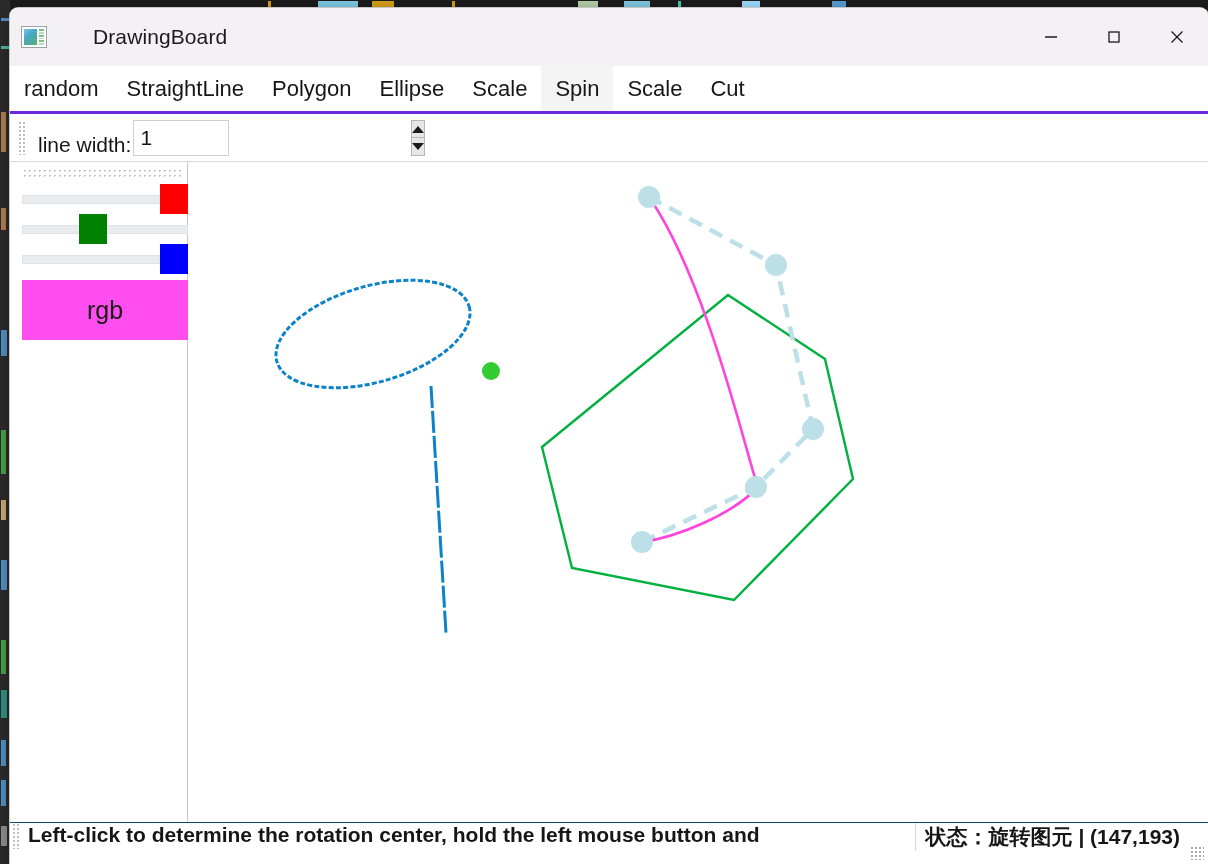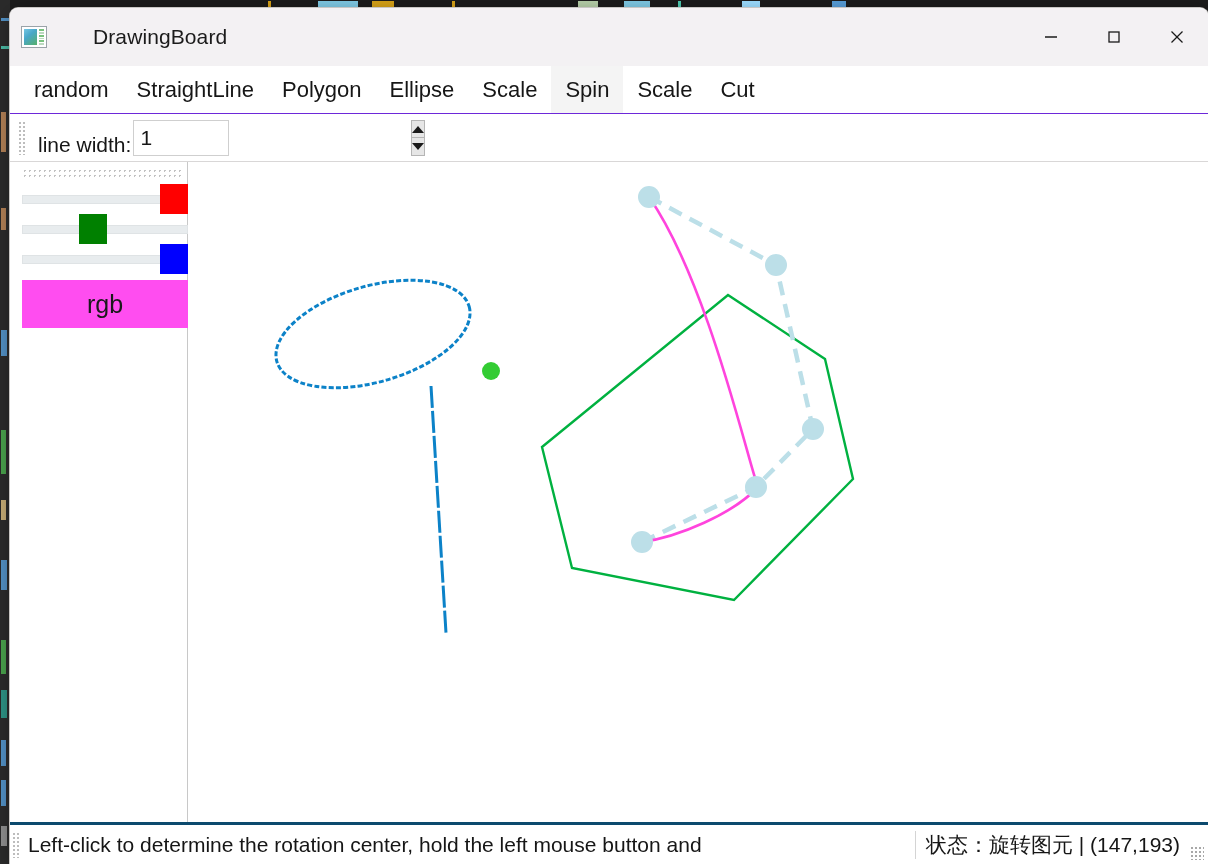"random" #menu-bar { border-bottom: 1px solid #6d28d9 -> 3px solid #6d28d9; padding-left: 10px -> 0 }
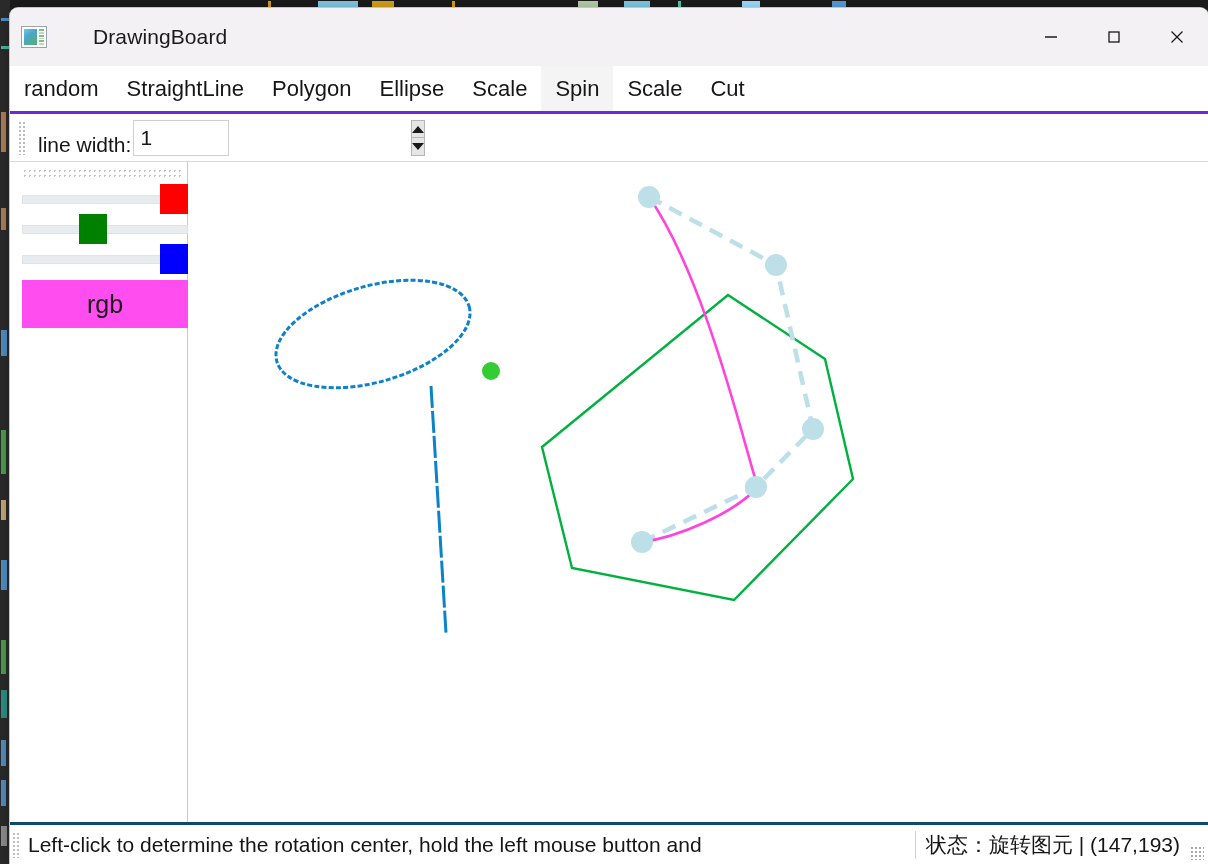"rgb" #rgb-preview { height: 48px -> 60px }
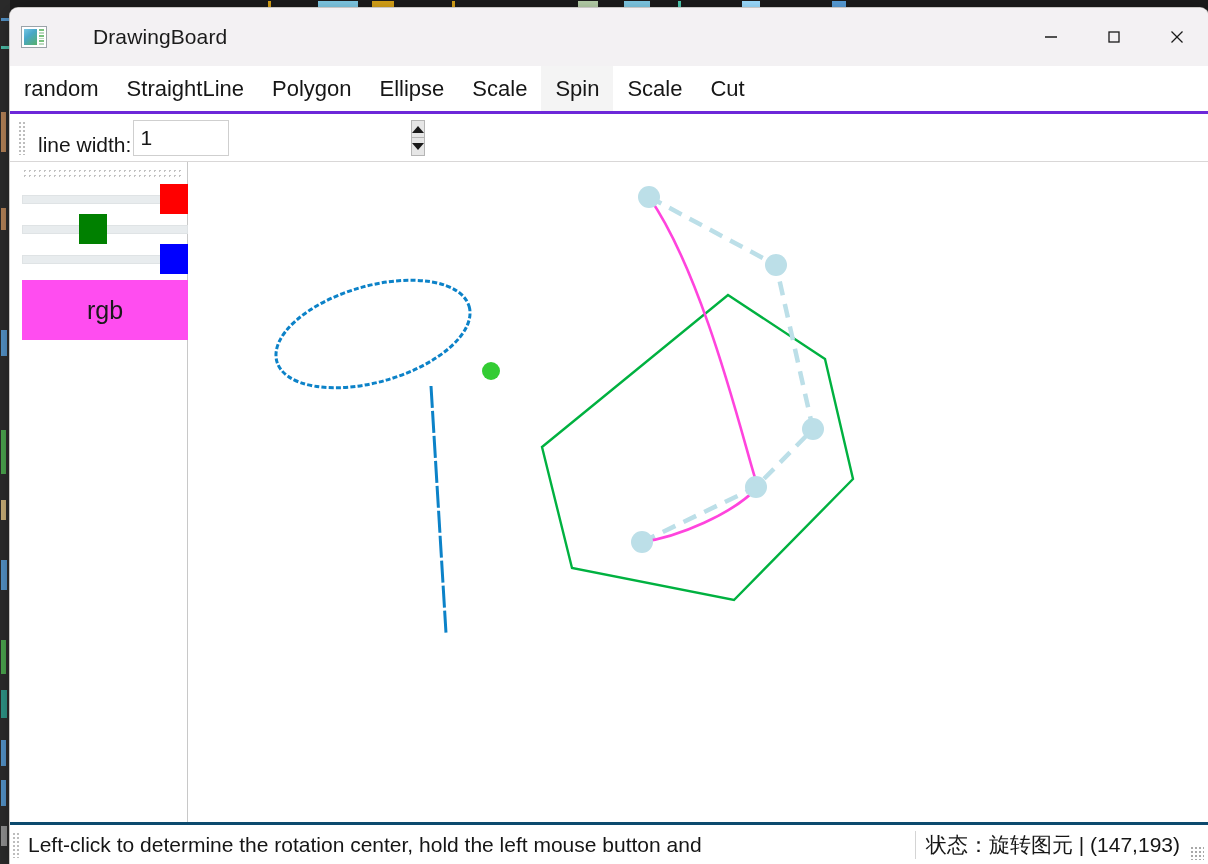"Left-click to determine the rotation" #status-bar { align-items: center -> flex-start; border-top: 3px solid #0c4a6e -> 1px solid #0c4a6e; font-weight: none -> bold }
